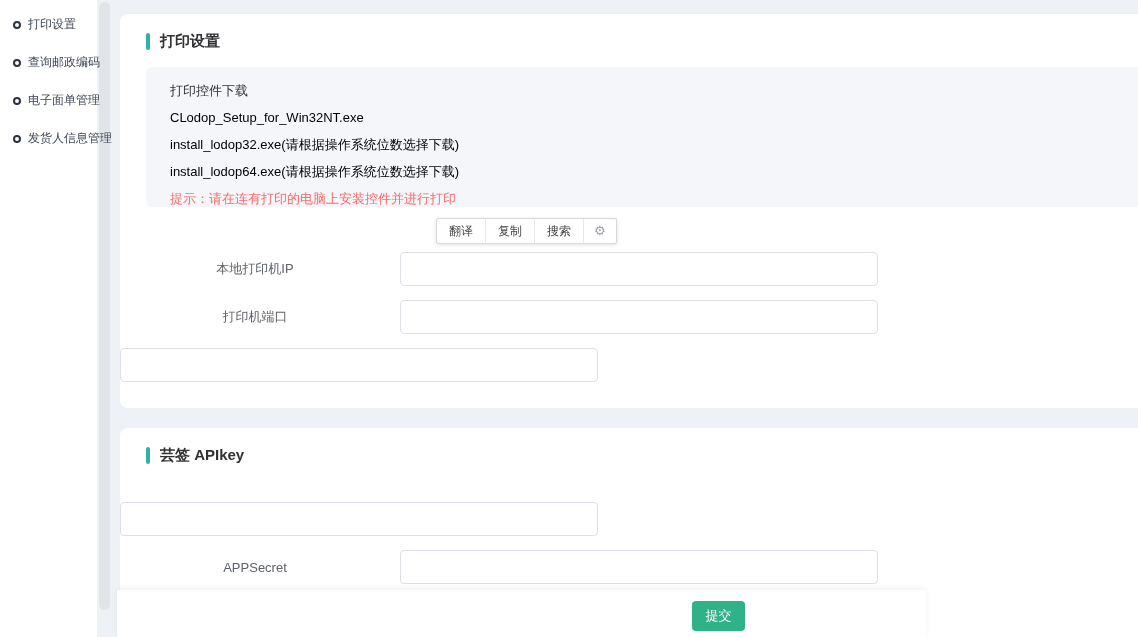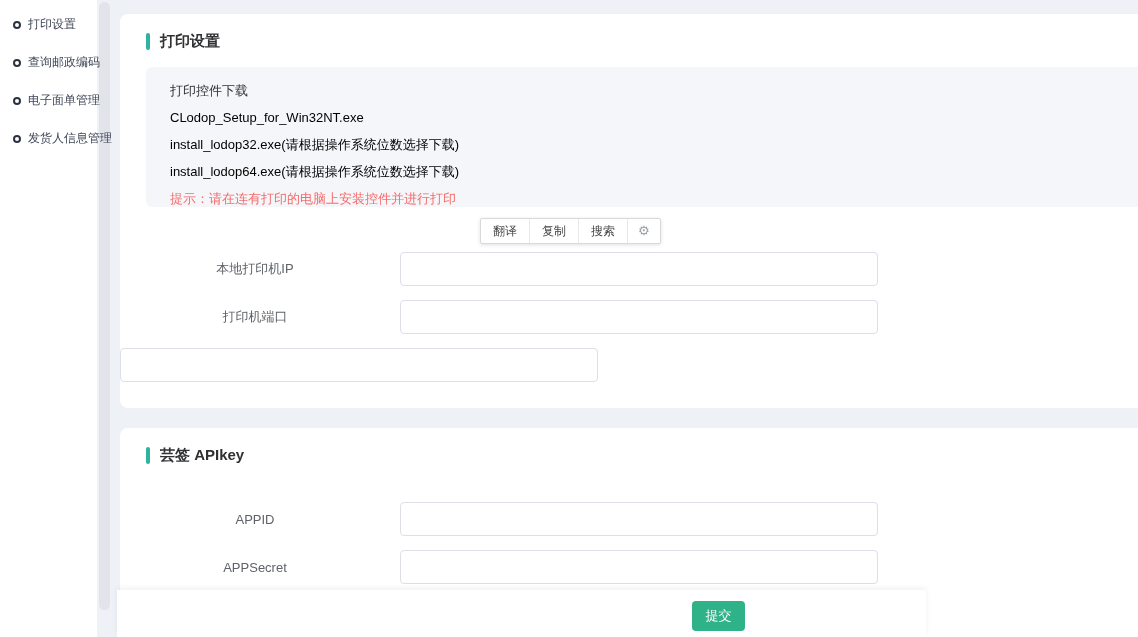"翻译" .sel-toolbar { margin-left: 44px -> none }
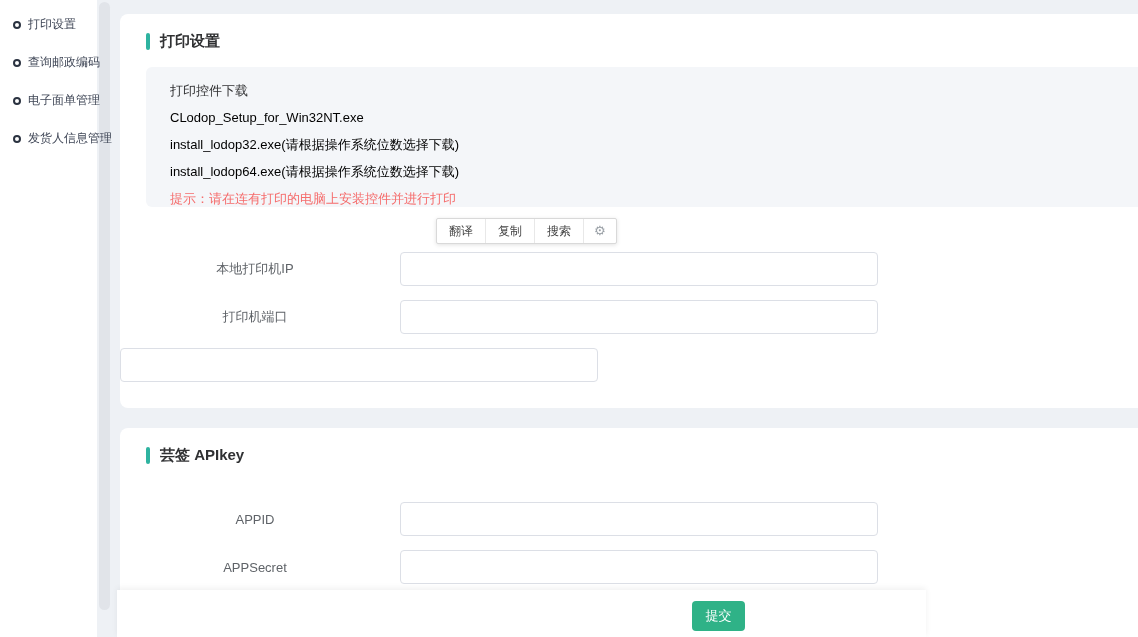"APPID" label.form-label { html: <label>APPID</label> -> none }
